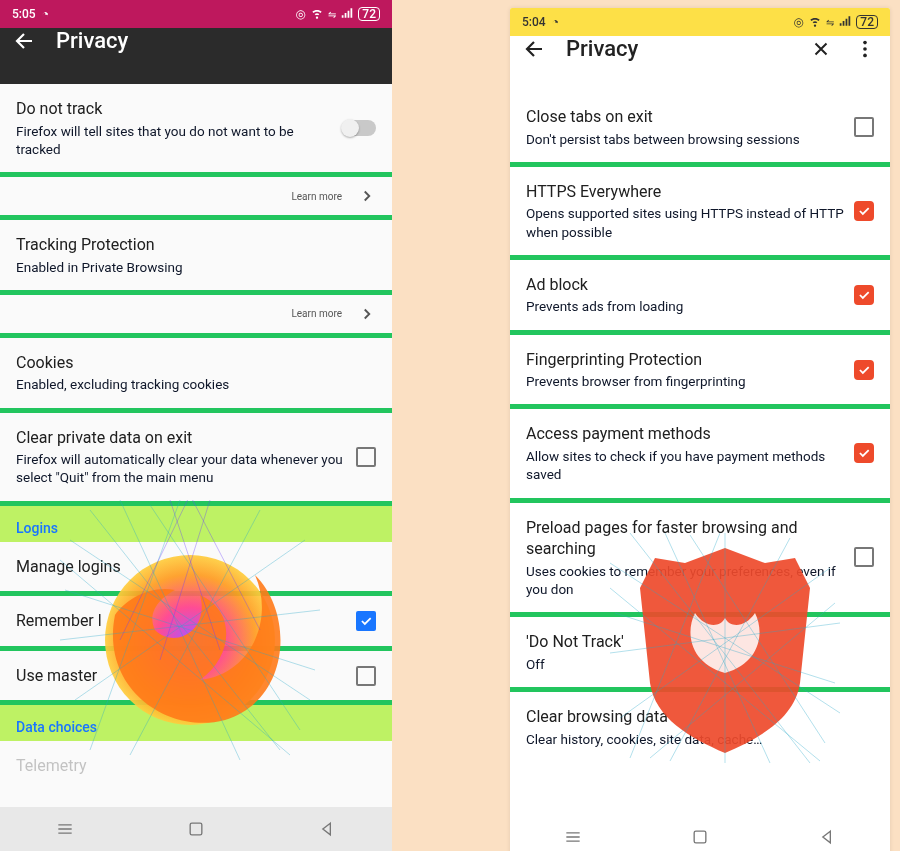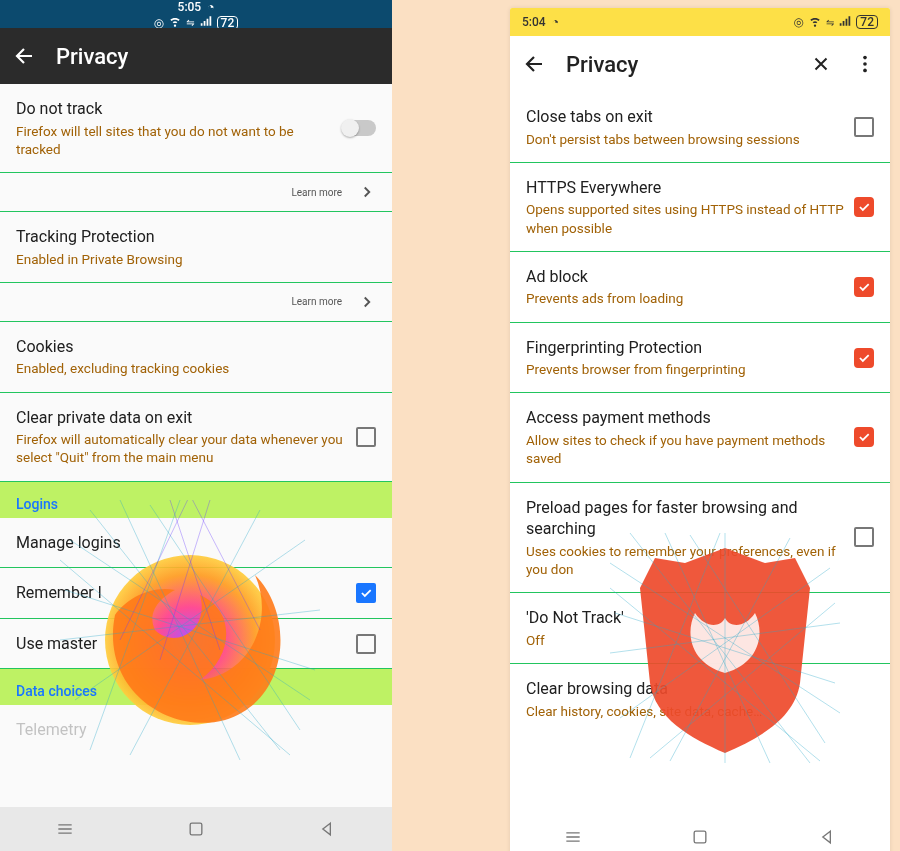"5:05" .phone-left .status-bar { background: #0c4a6e -> #be185d; flex-direction: column -> none }
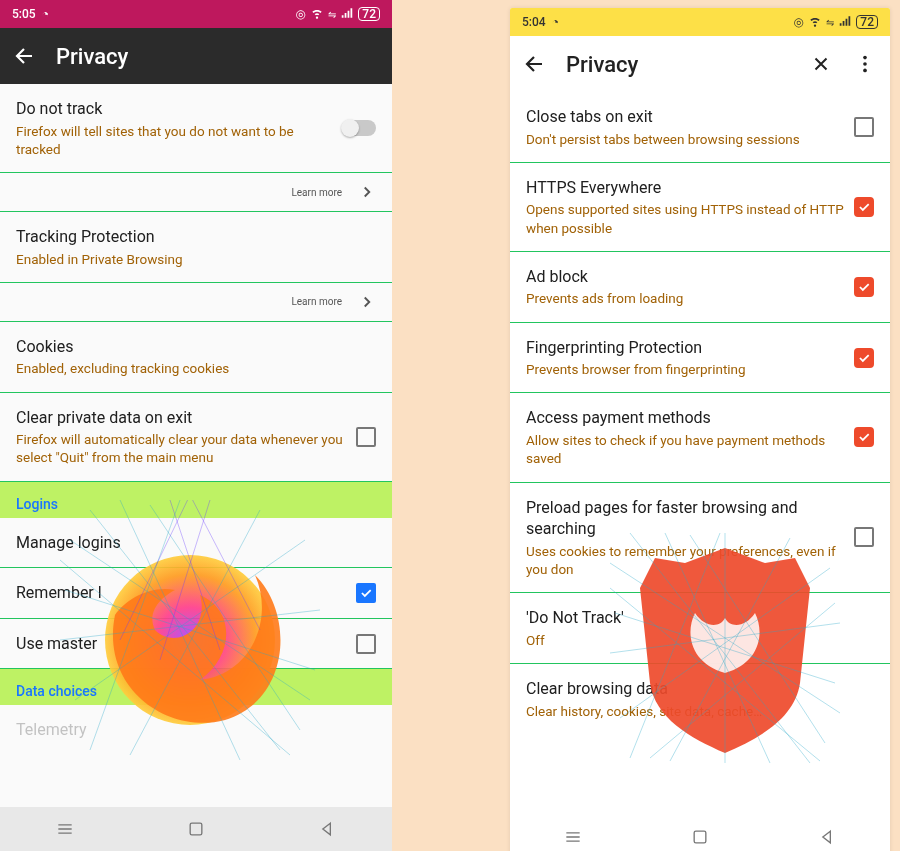"Privacy" .header { align-items: center -> flex-start }
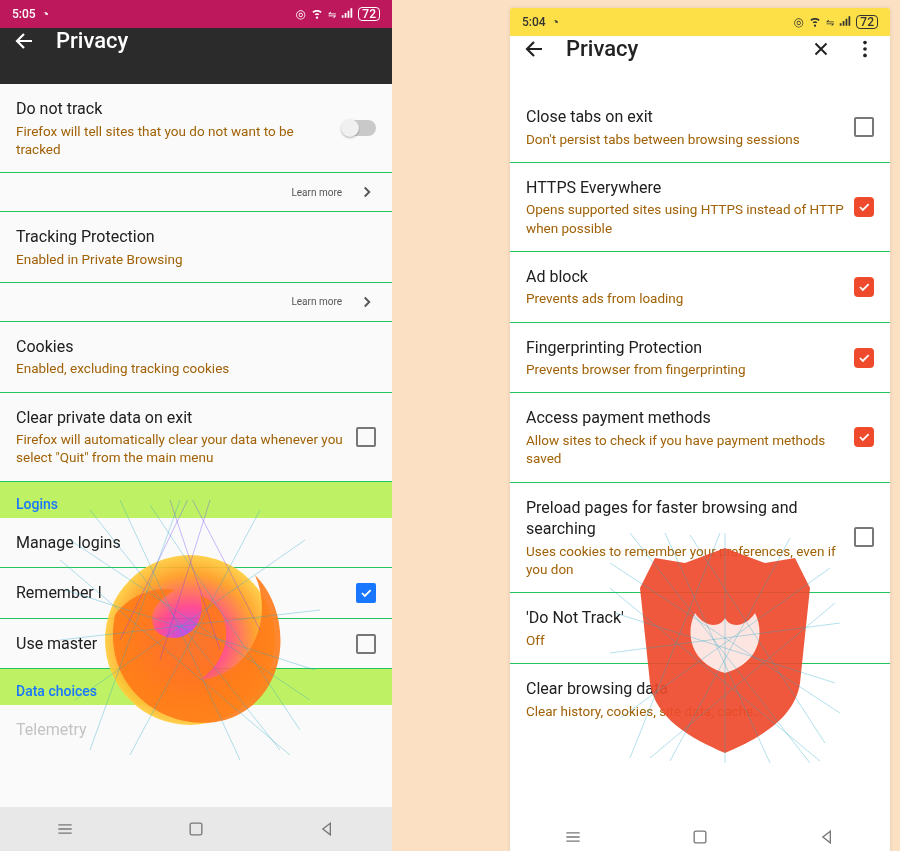"Do not track" .row { border-bottom: 1px solid #22c55e -> 5px solid #22c55e }
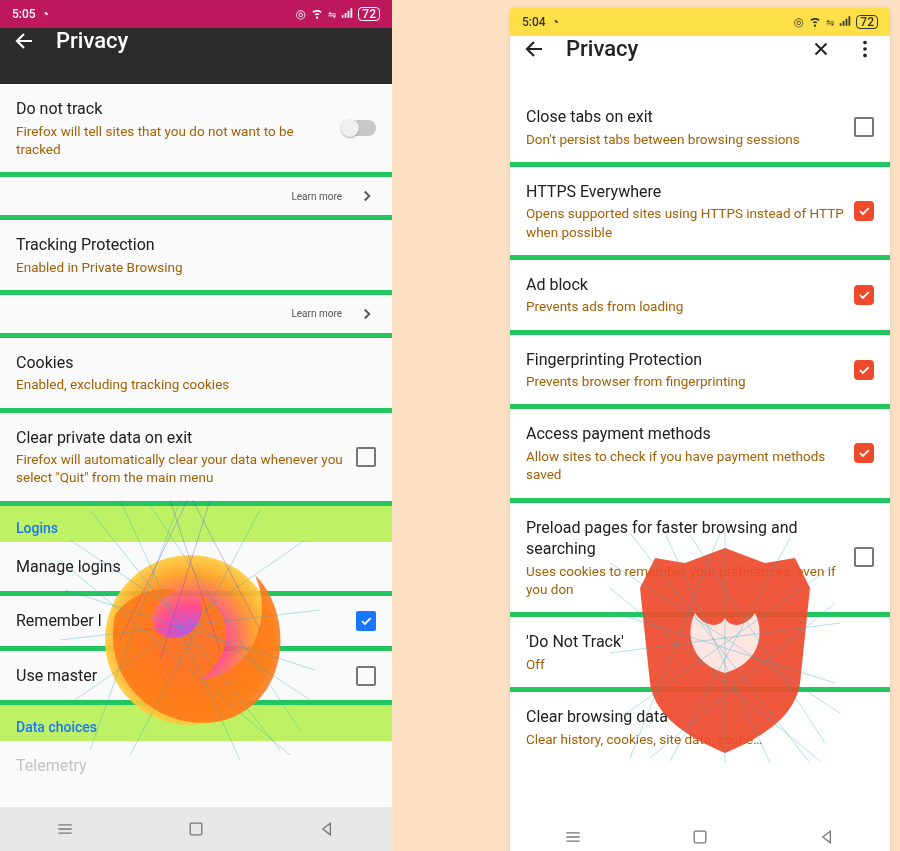"Firefox will tell sites that" .row-sub { color: #a16207 -> #0f172a }
